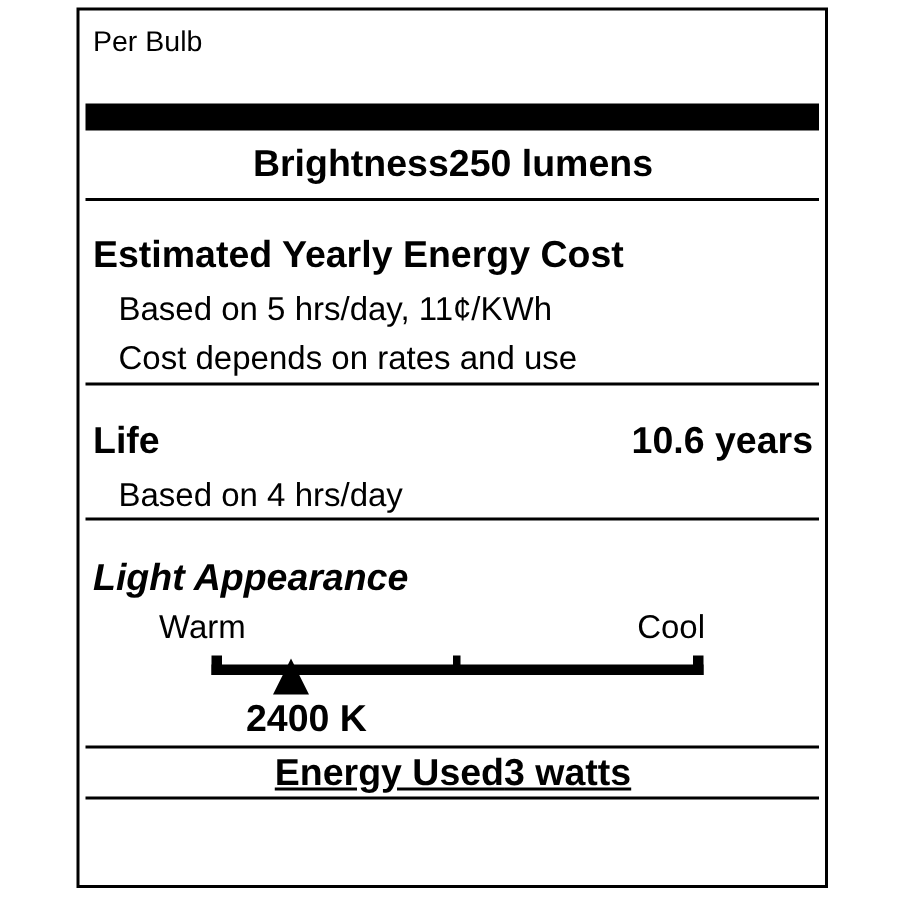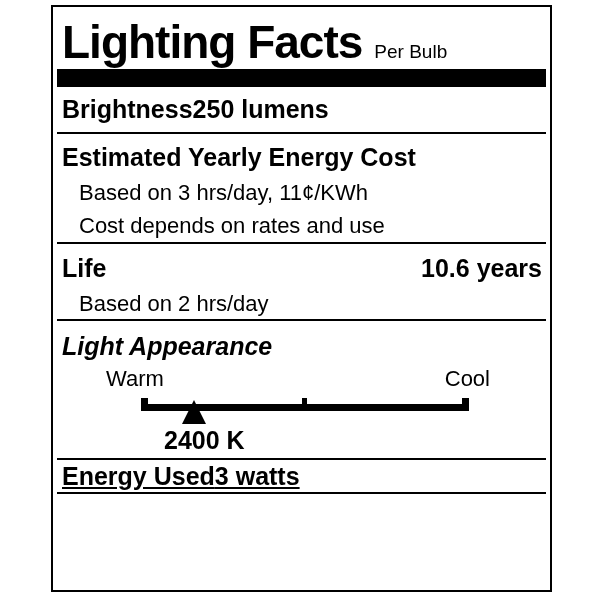"Lighting Facts" span.title { html: <span>Lighting Facts</span> -> none }
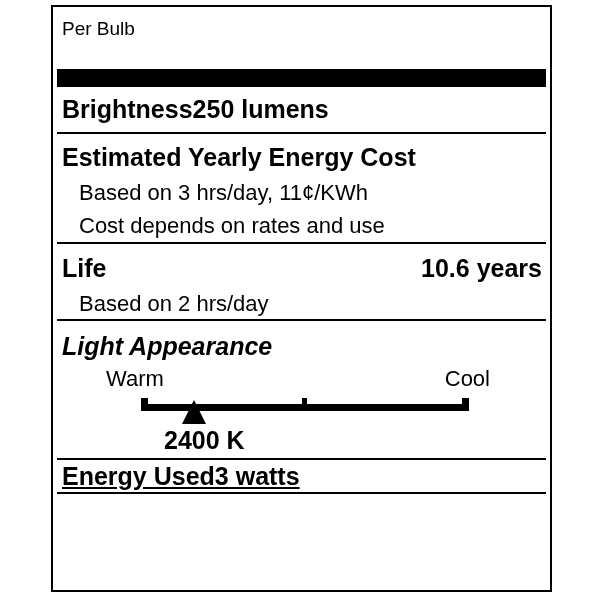"Brightness" .kv-row { justify-content: flex-start -> center }
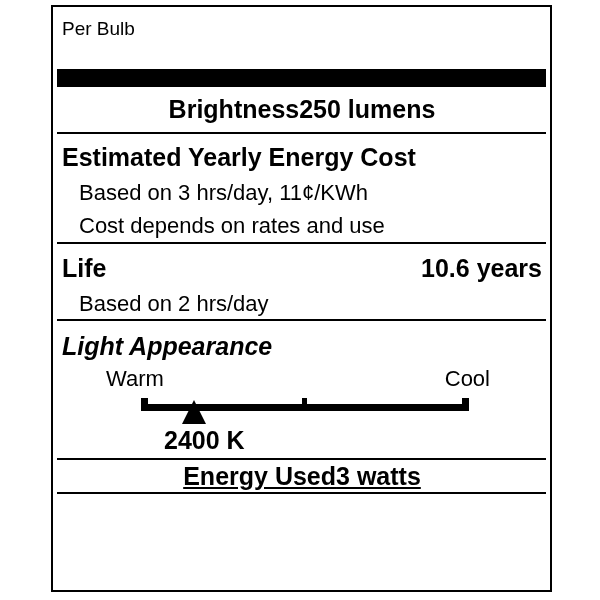"Estimated Yearly Energy Cost" .section { padding: 4px 8px 0 9px -> 17px 8px 0 9px }
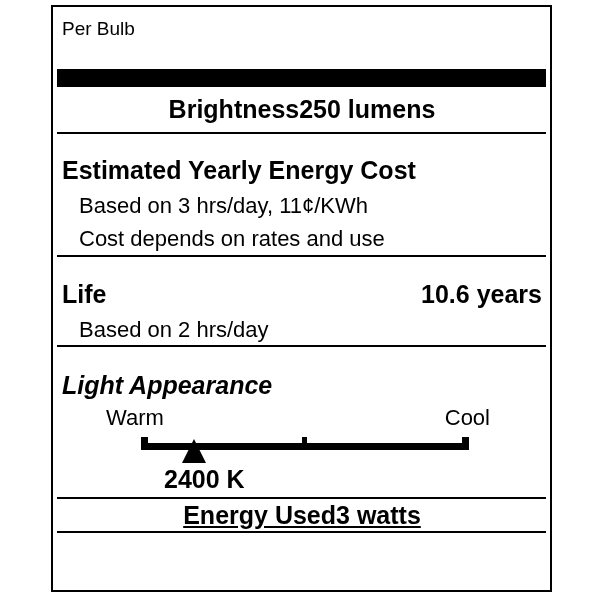"Based on 3 hrs/day, 11¢/KWh" div.note { text: 3 -> 5 }
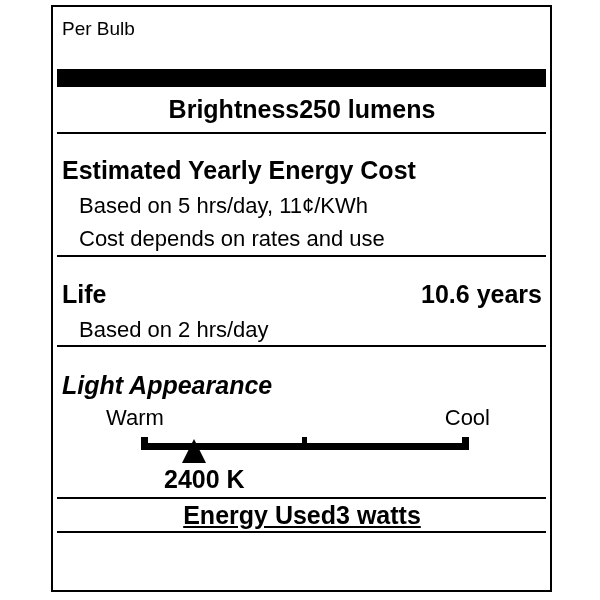"Based on 2 hrs/day" div.note { text: 2 -> 4 }
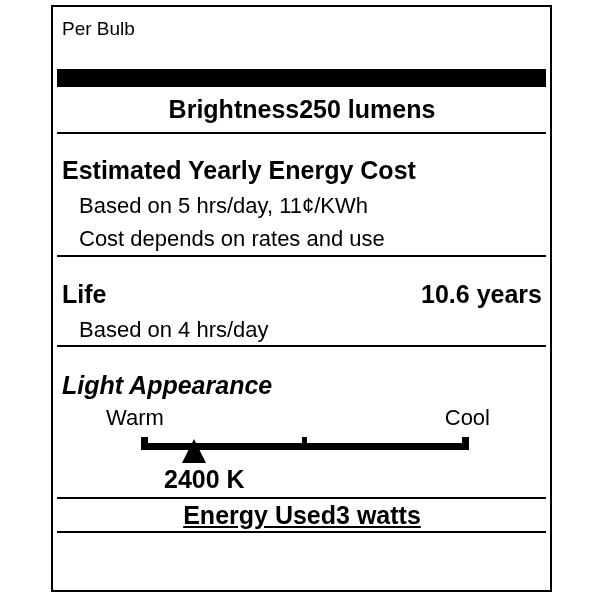"Warm" .warm-cool { margin: 0 52px 0 44px -> 0 72px 0 44px }
